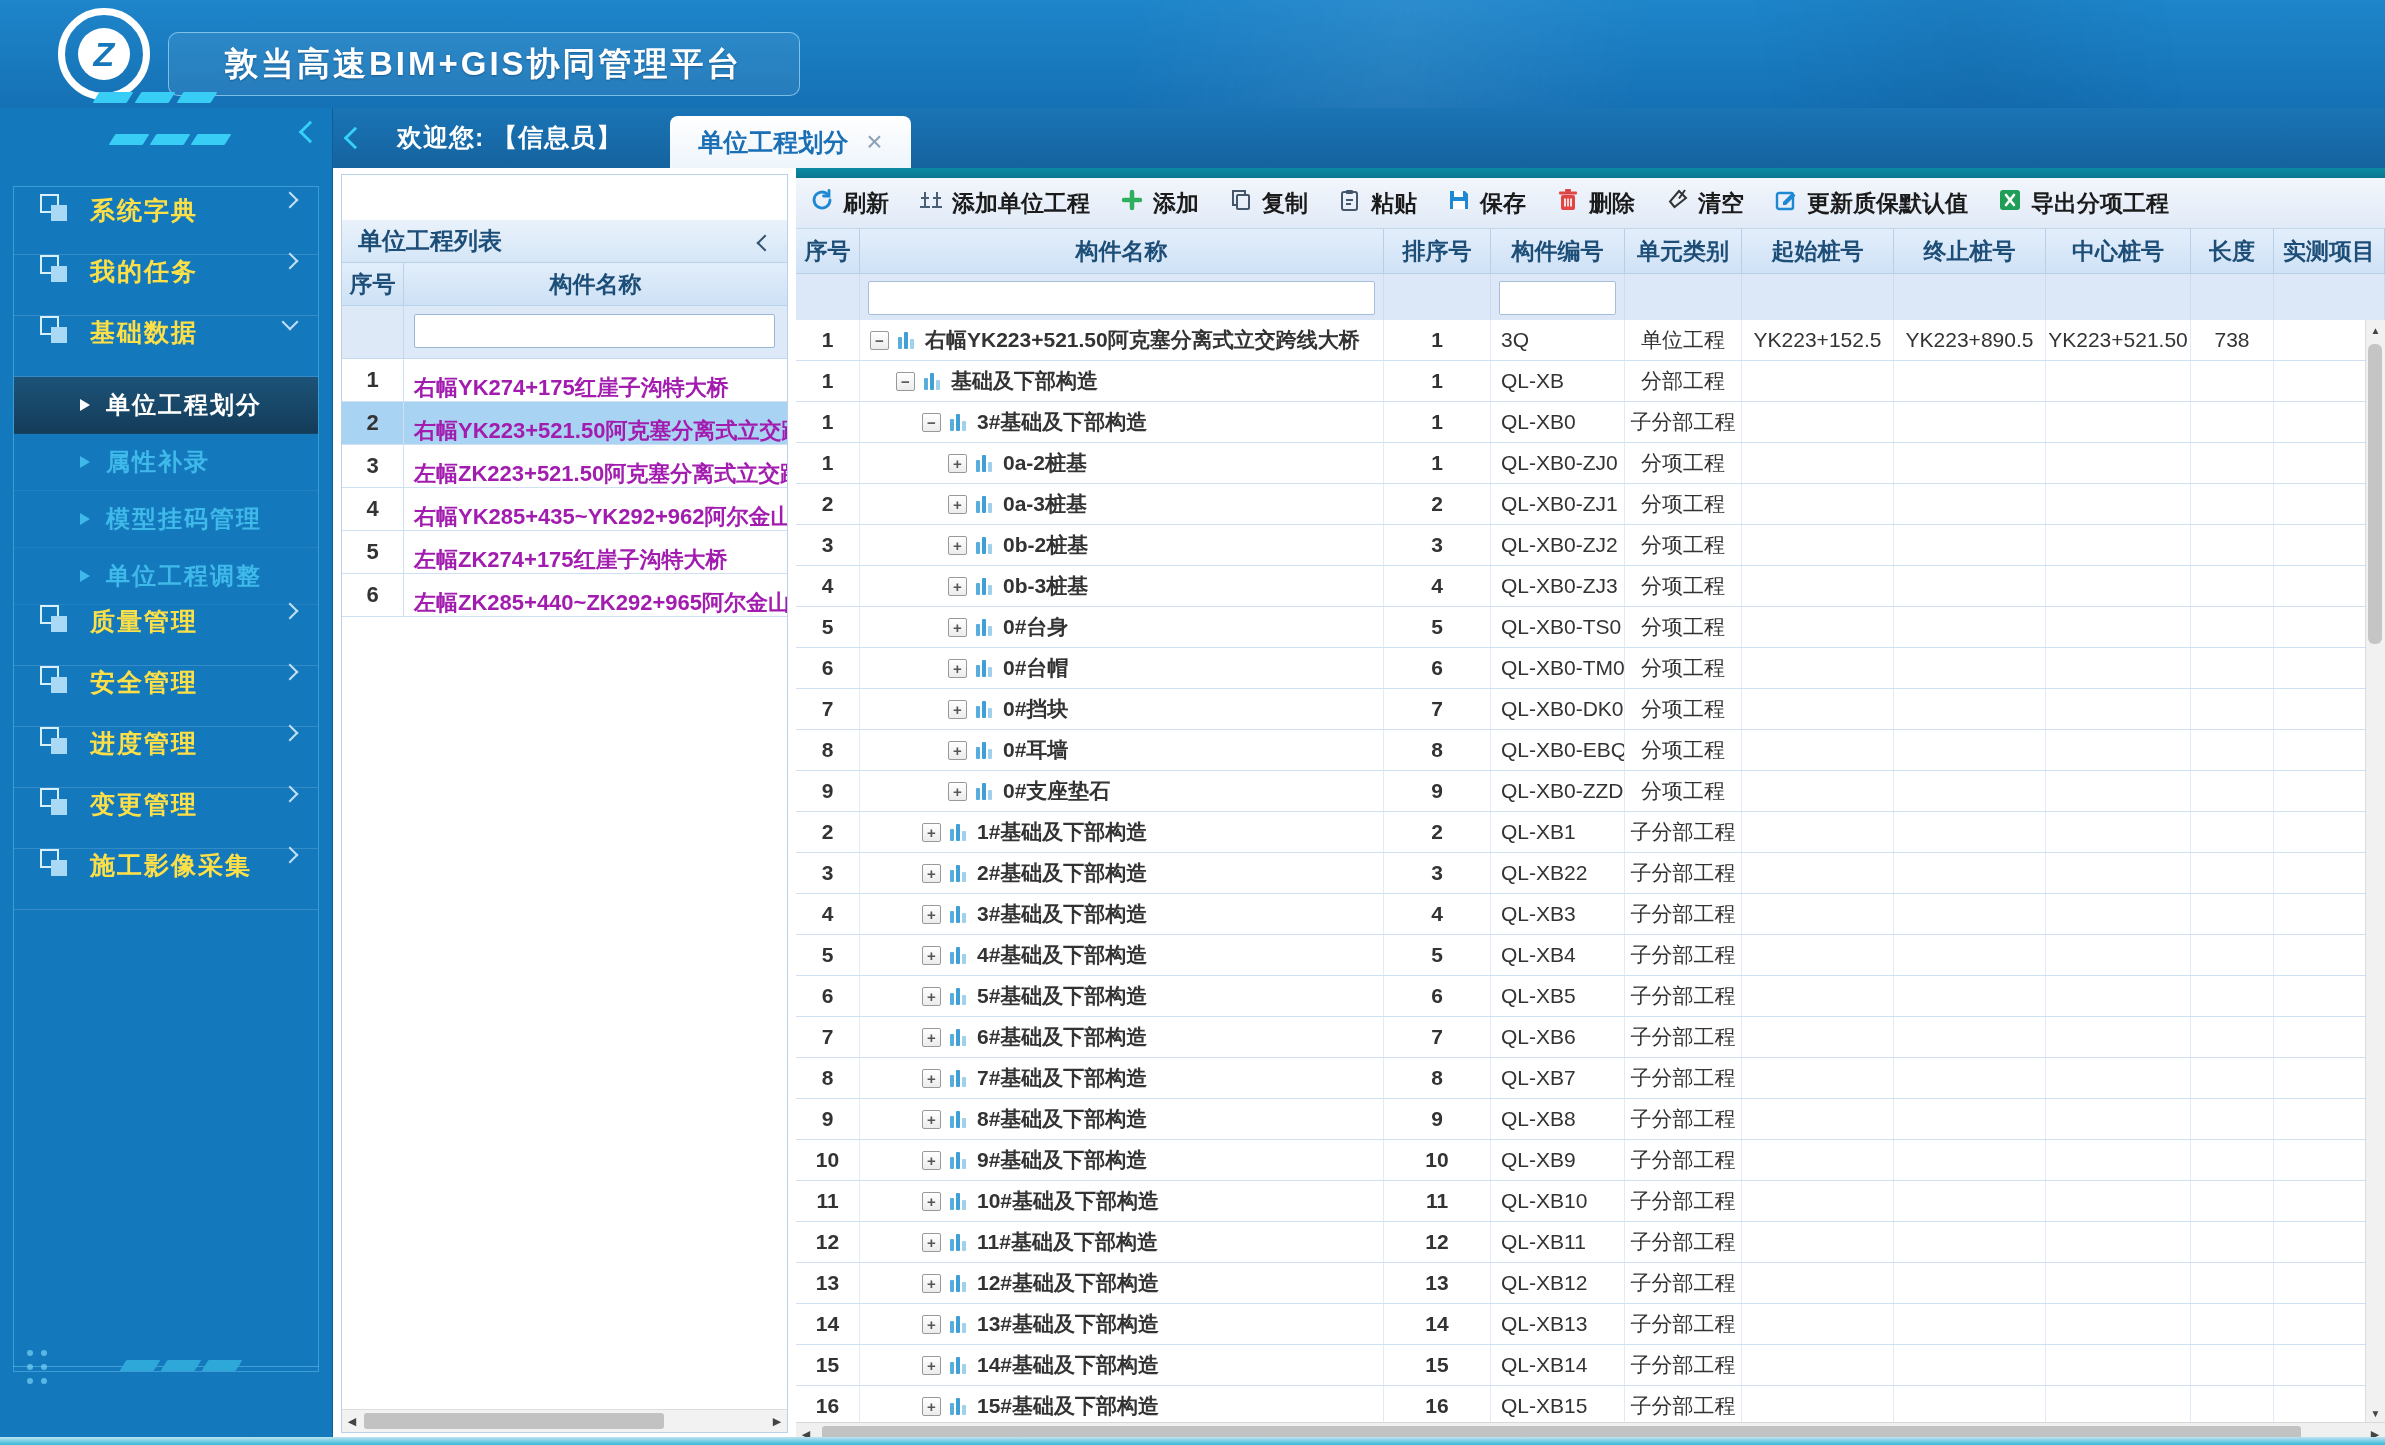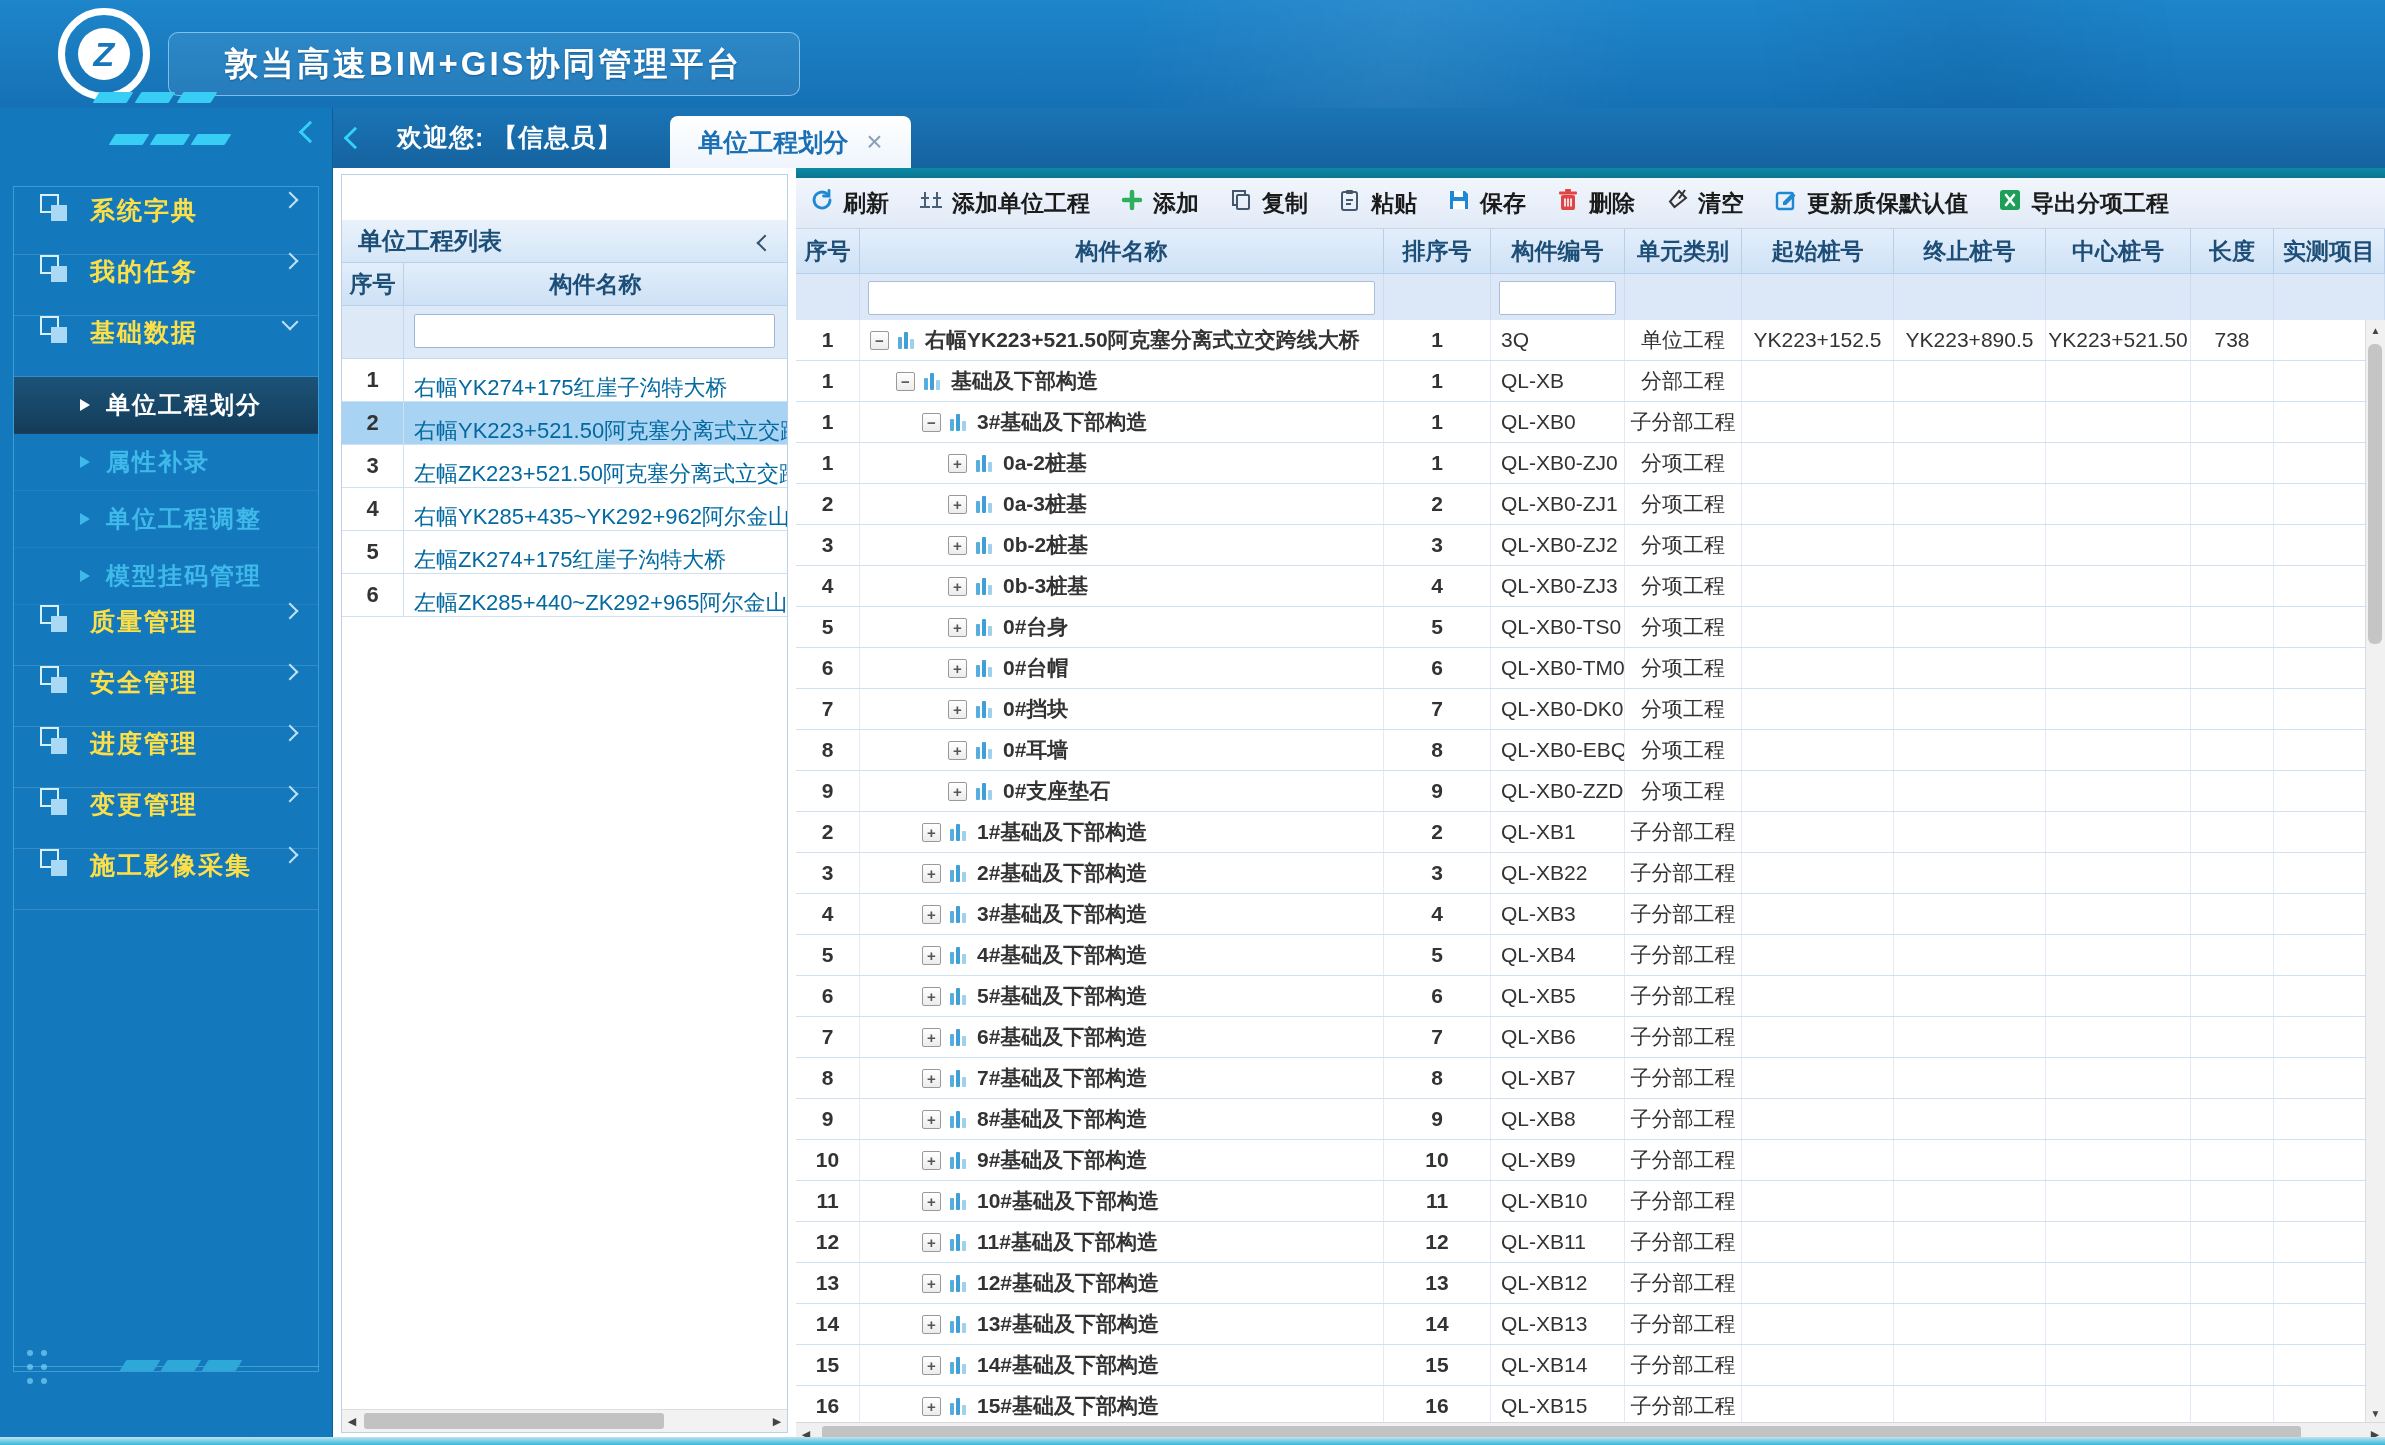"右幅YK274+175红崖子沟特大桥" .lp-row .nm { color: #0369a1 -> #a21caf; font-weight: normal -> bold }
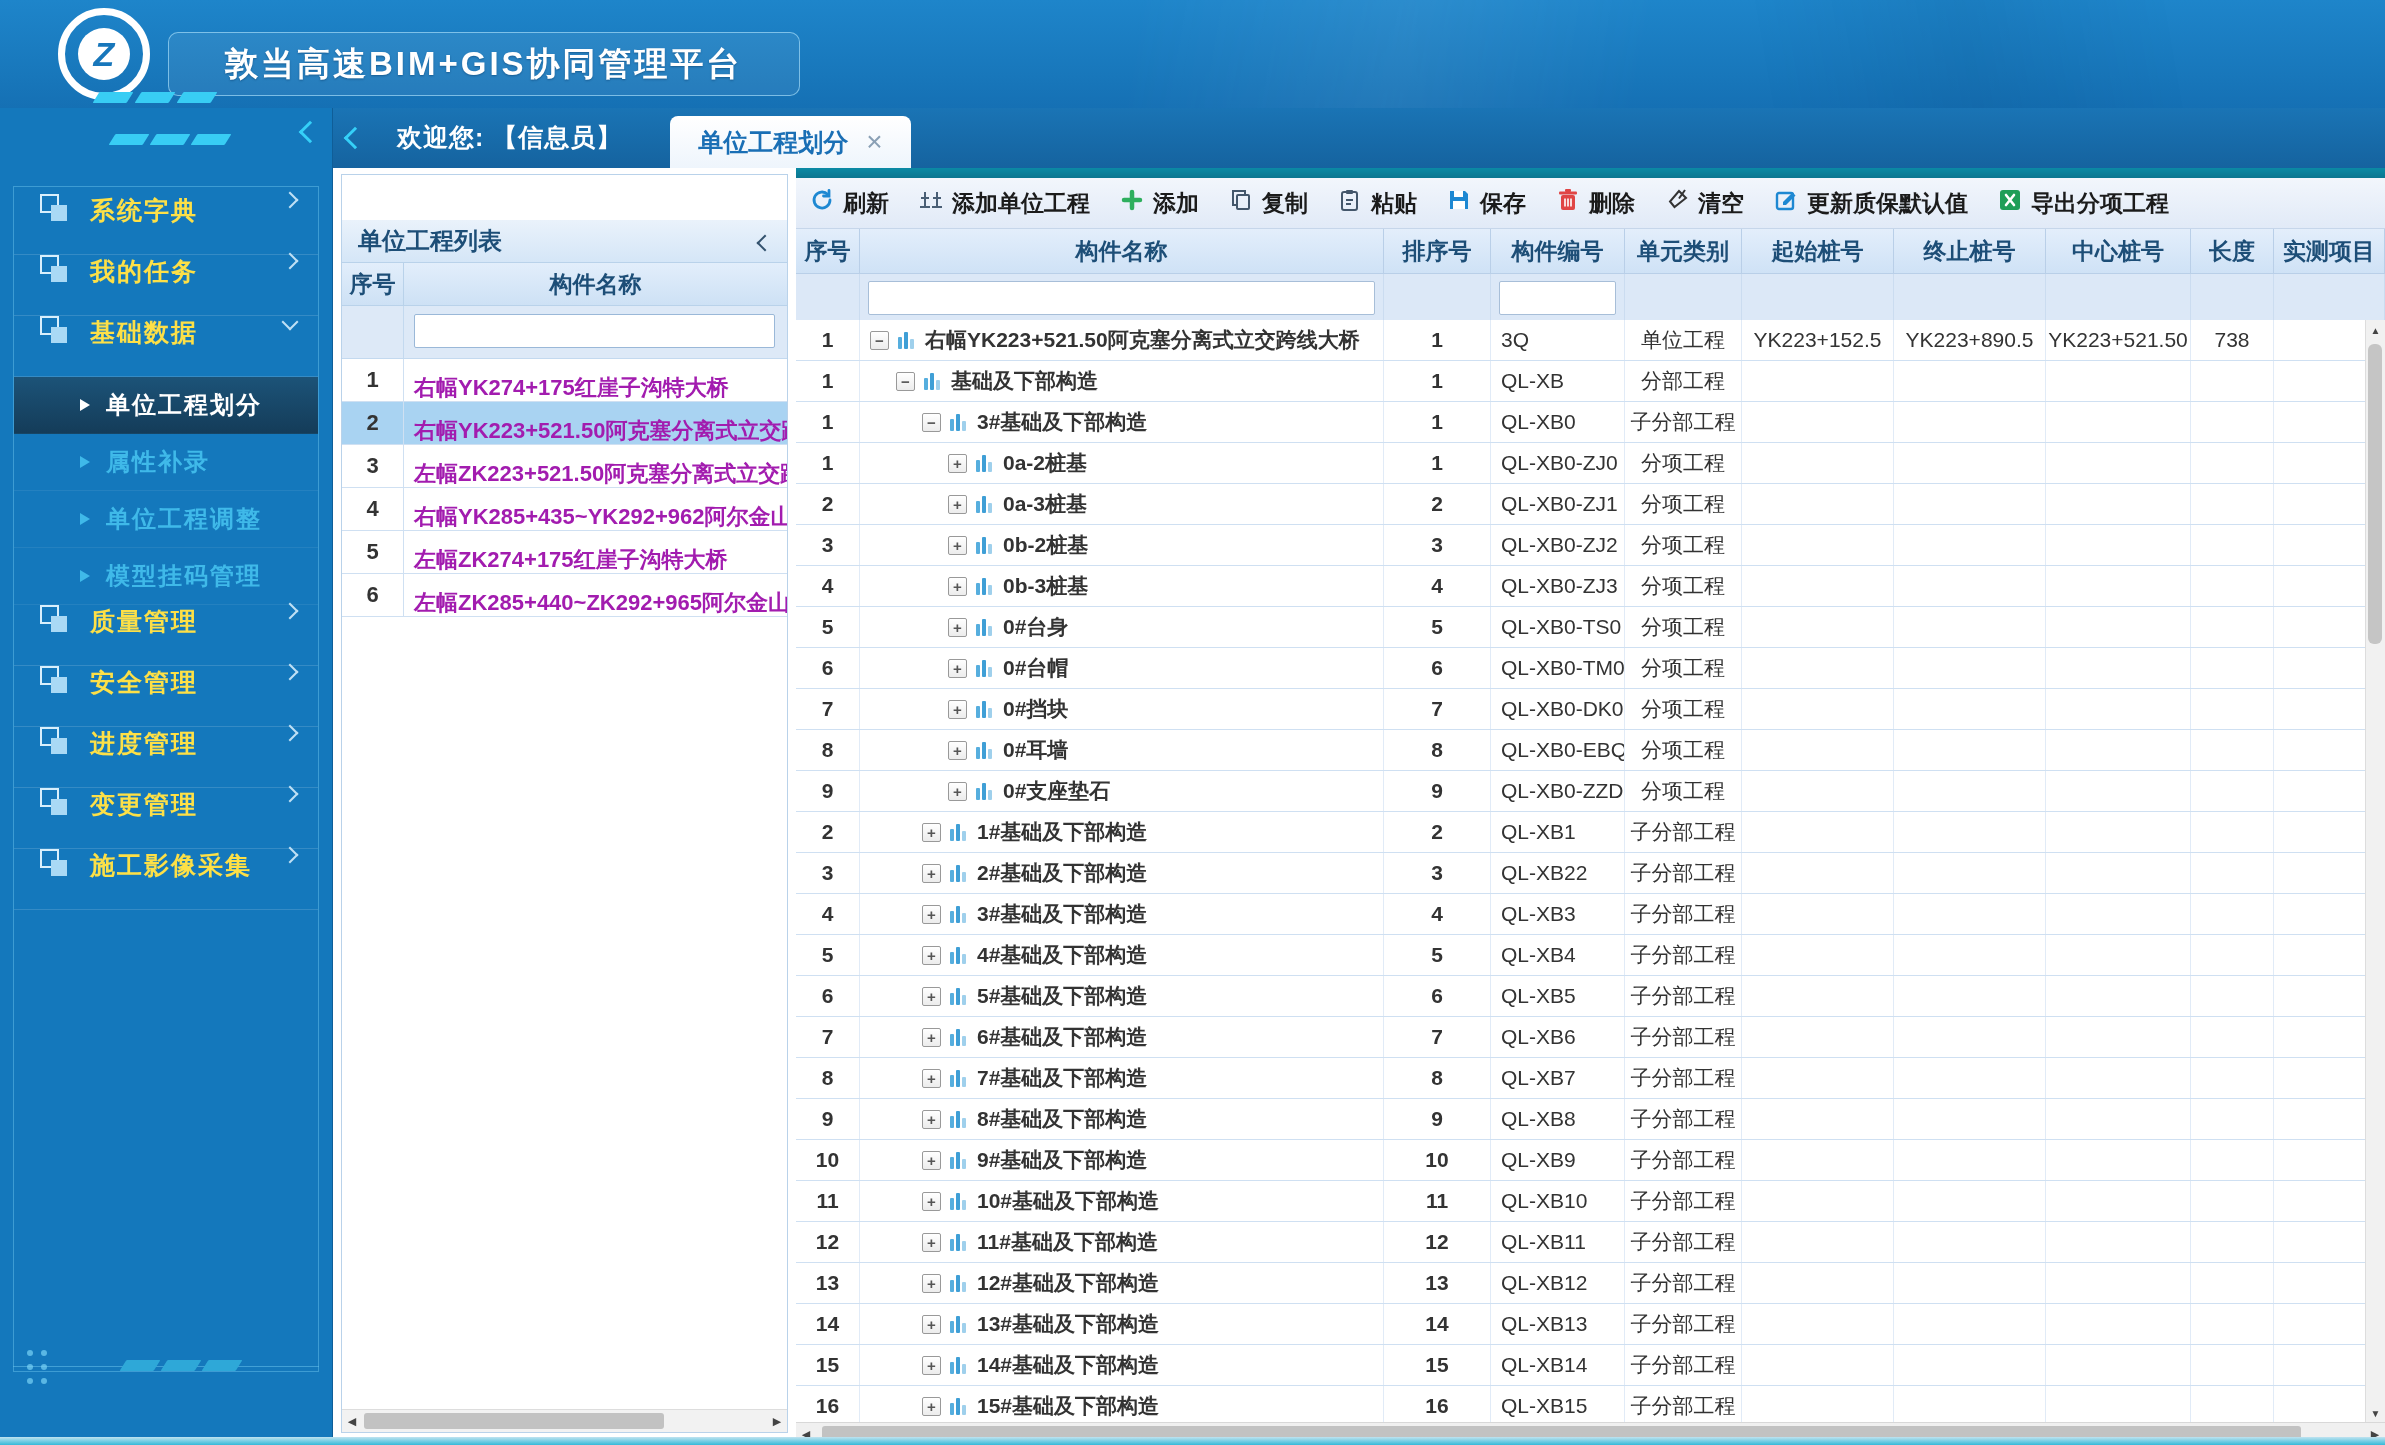"单位工程调整" div.sb-sub { order: before "模型挂码管理" -> after "模型挂码管理" }
